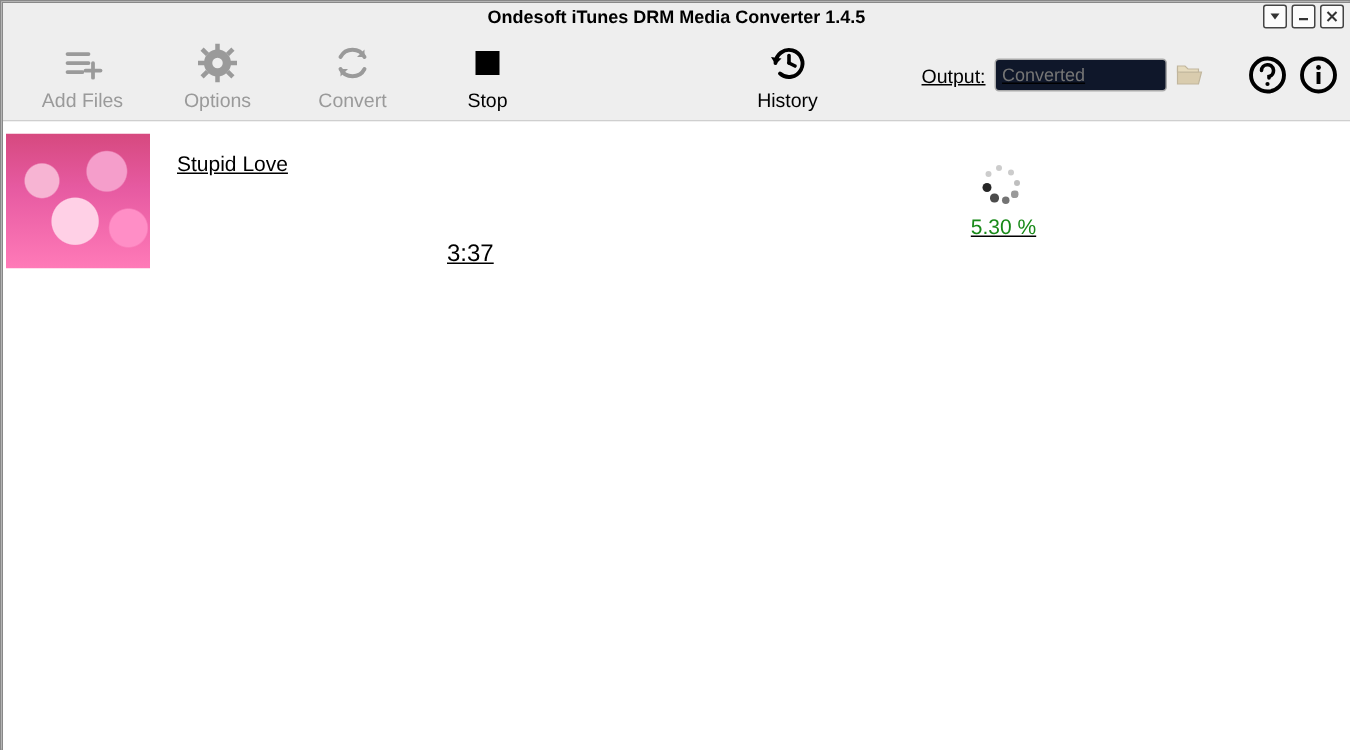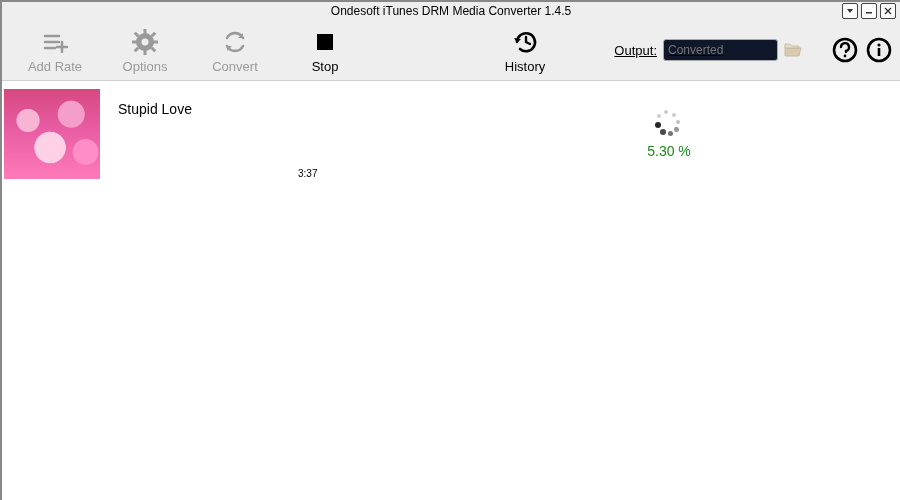"Ondesoft iTunes DRM Media Converter" .titlebar .title { font-weight: normal -> bold }
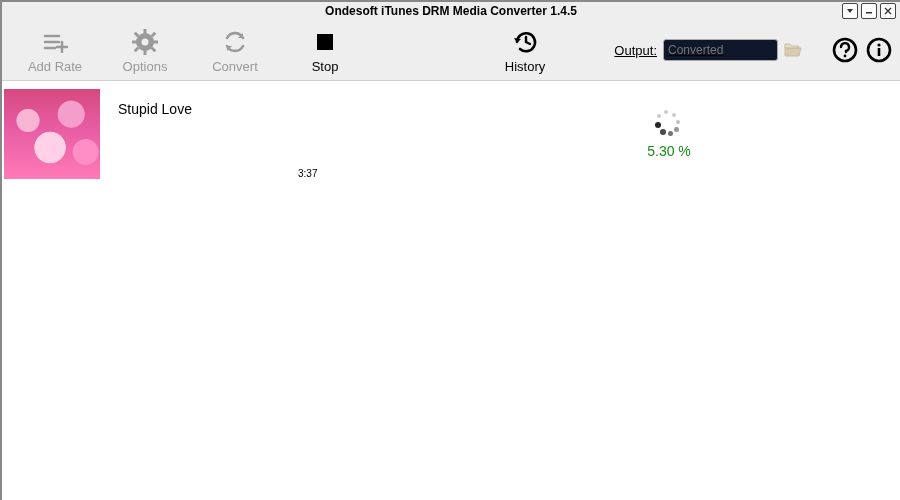"Add Rate" div.label { text: Rate -> Files }
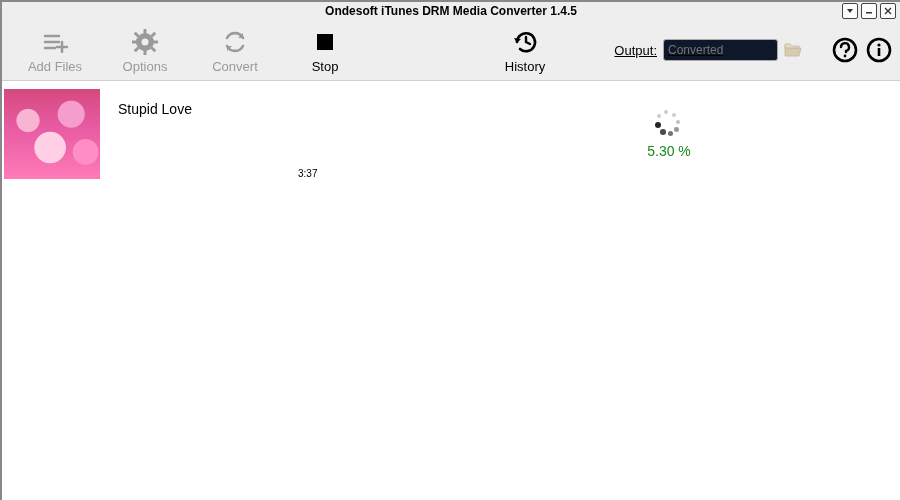"Stupid Love" .content { text-decoration: none -> underline }
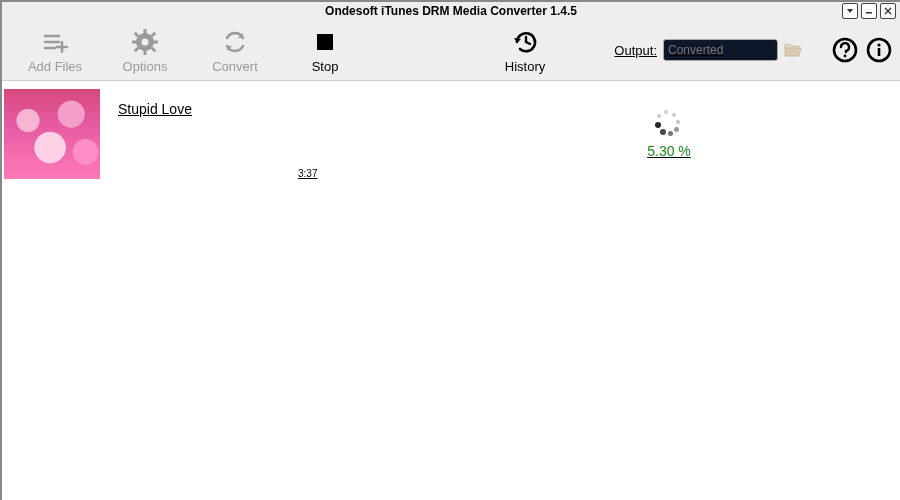"3:37" .col-duration { font-size: 10px -> 16px }
